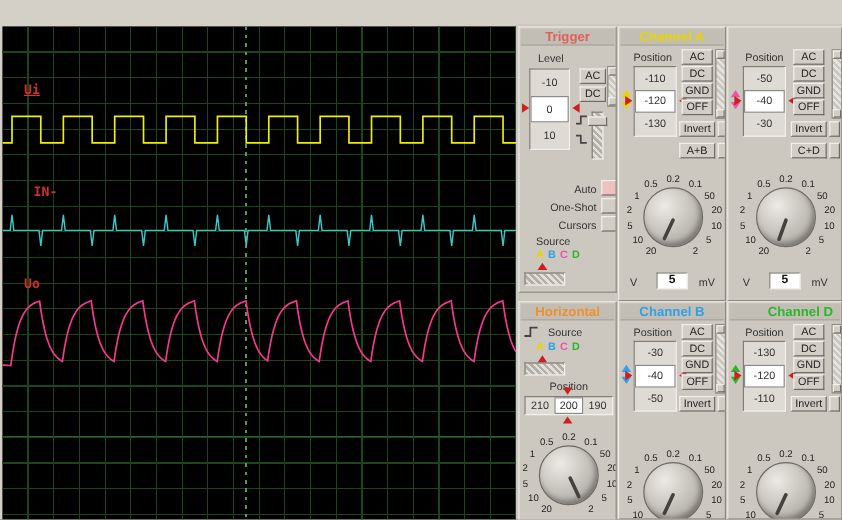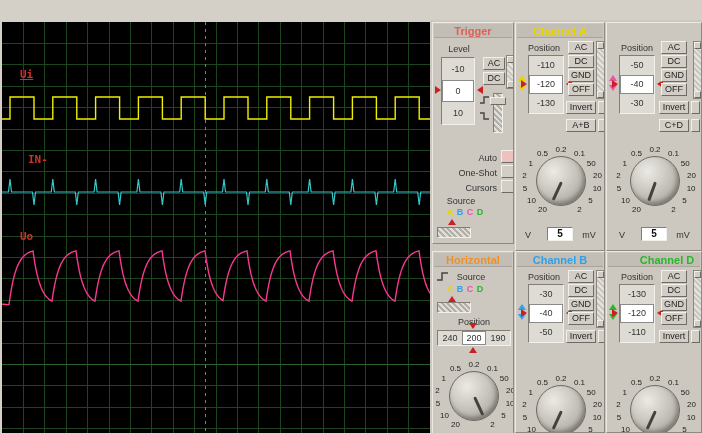"240" div.hcell { text: 240 -> 210 }
